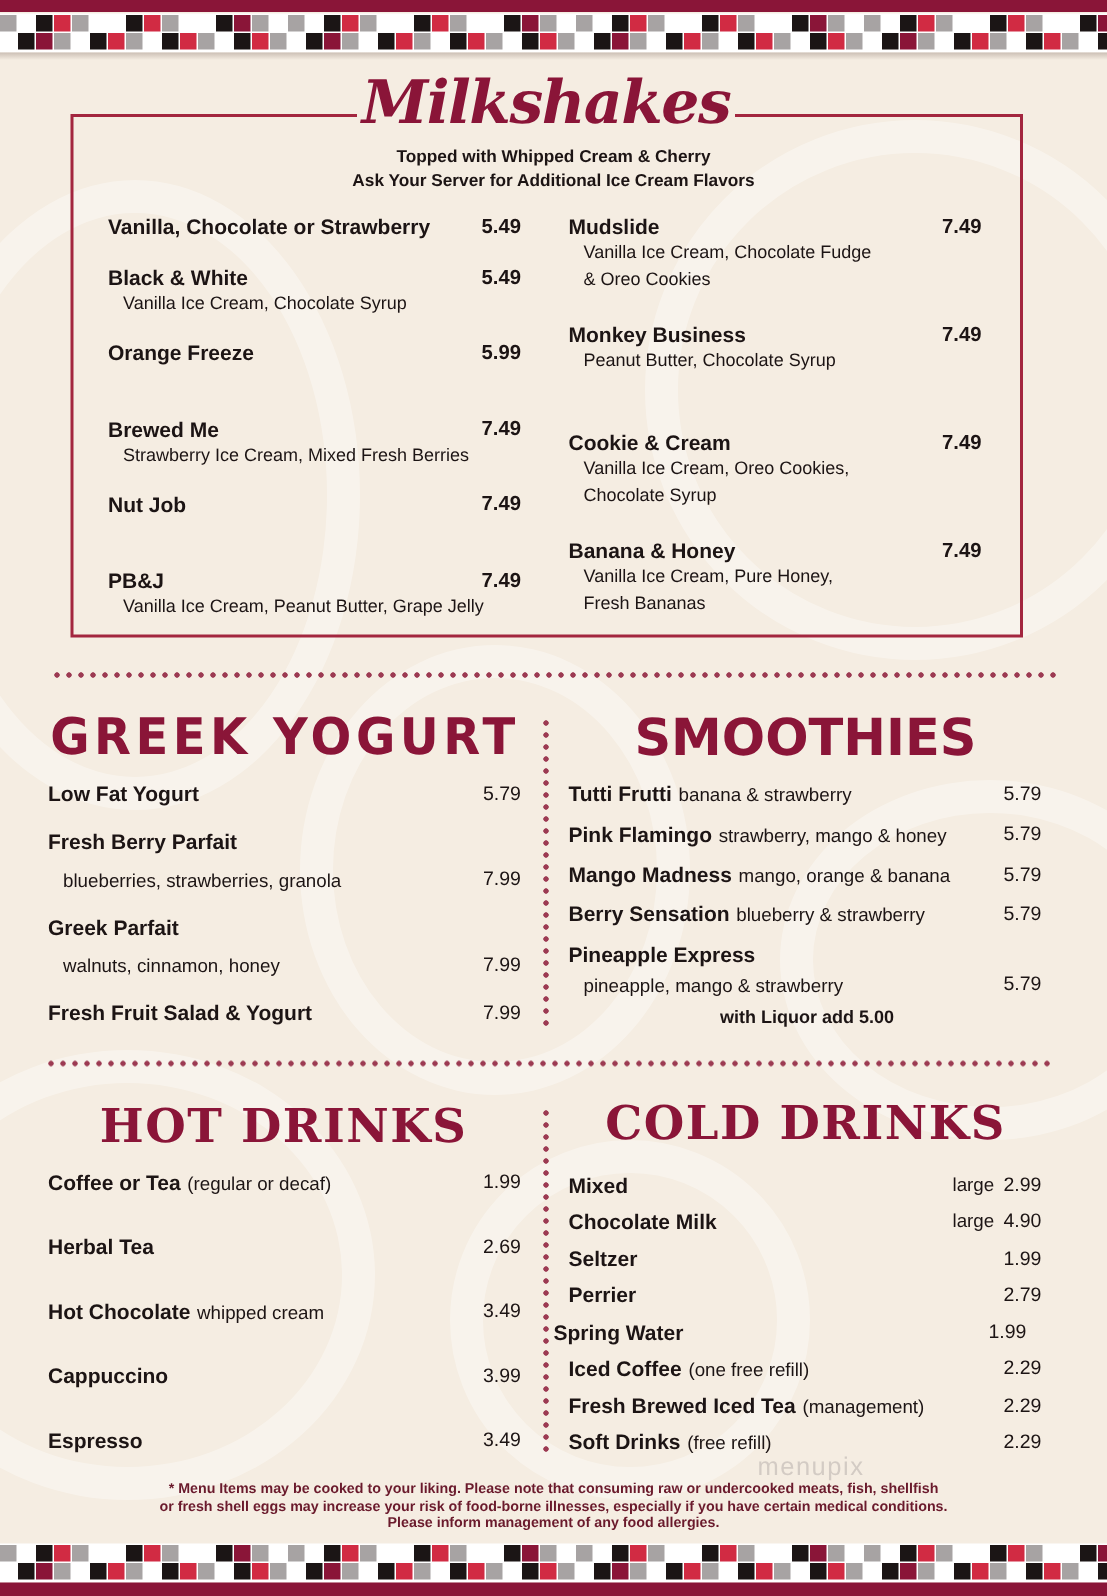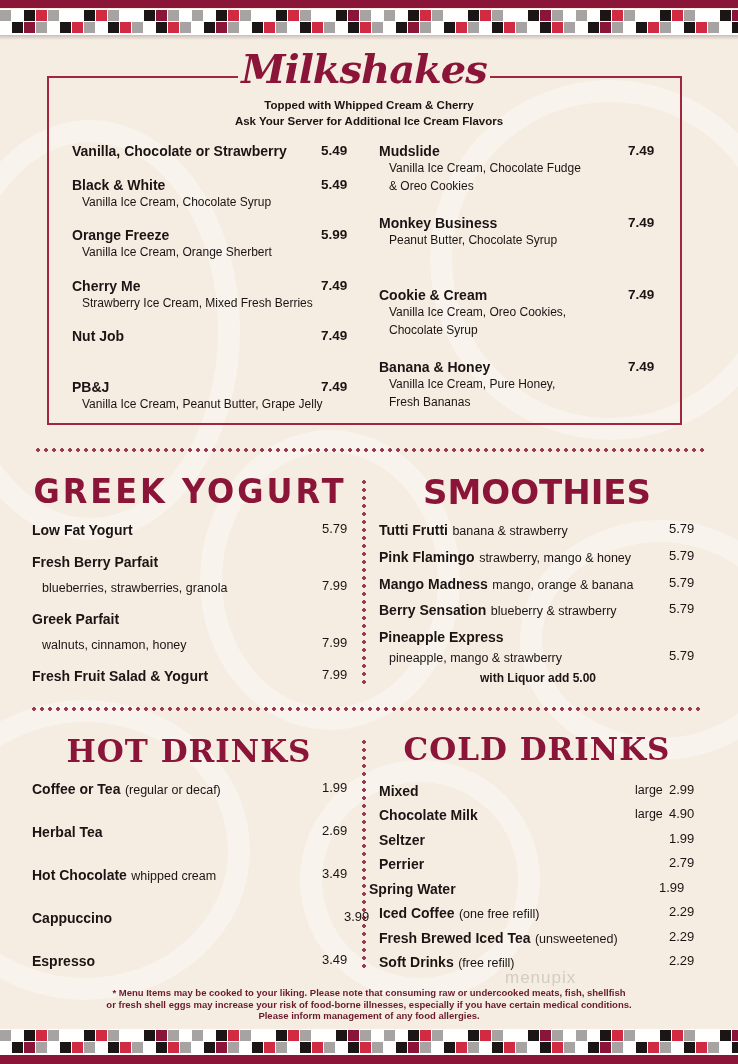"Vanilla Ice Cream, Orange Sherbert" div.desc { html: <div>Vanilla Ice Cream, Orange Sherbert</div> -> none }
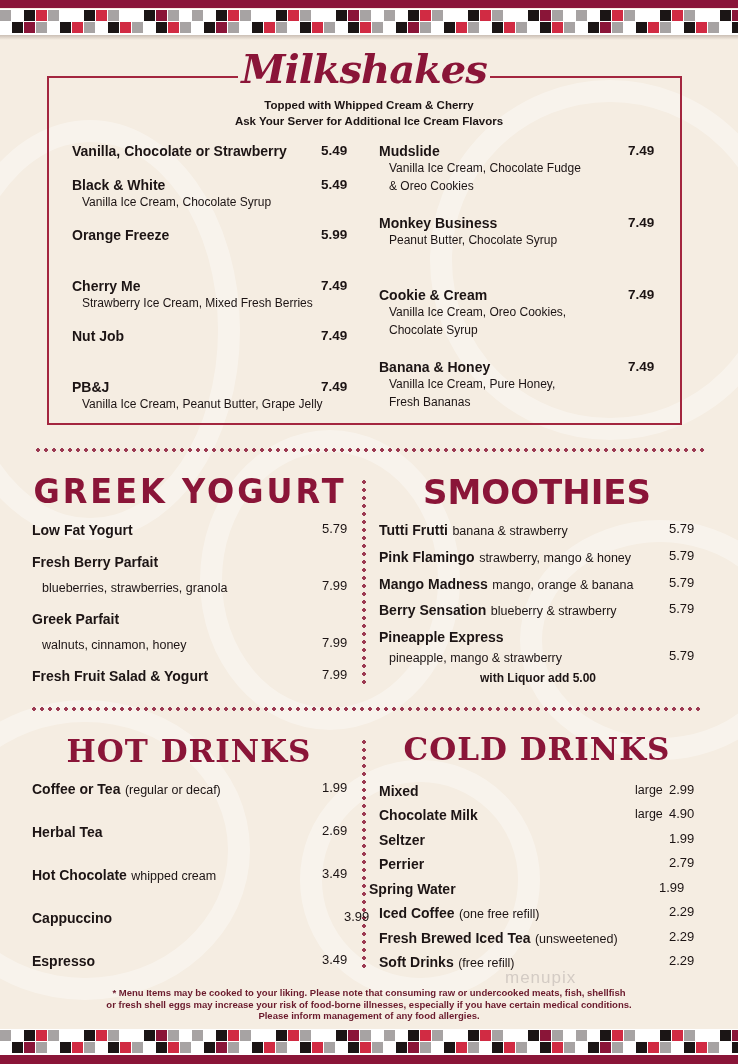"Cherry Me" div.name { text: Cherry -> Brewed }
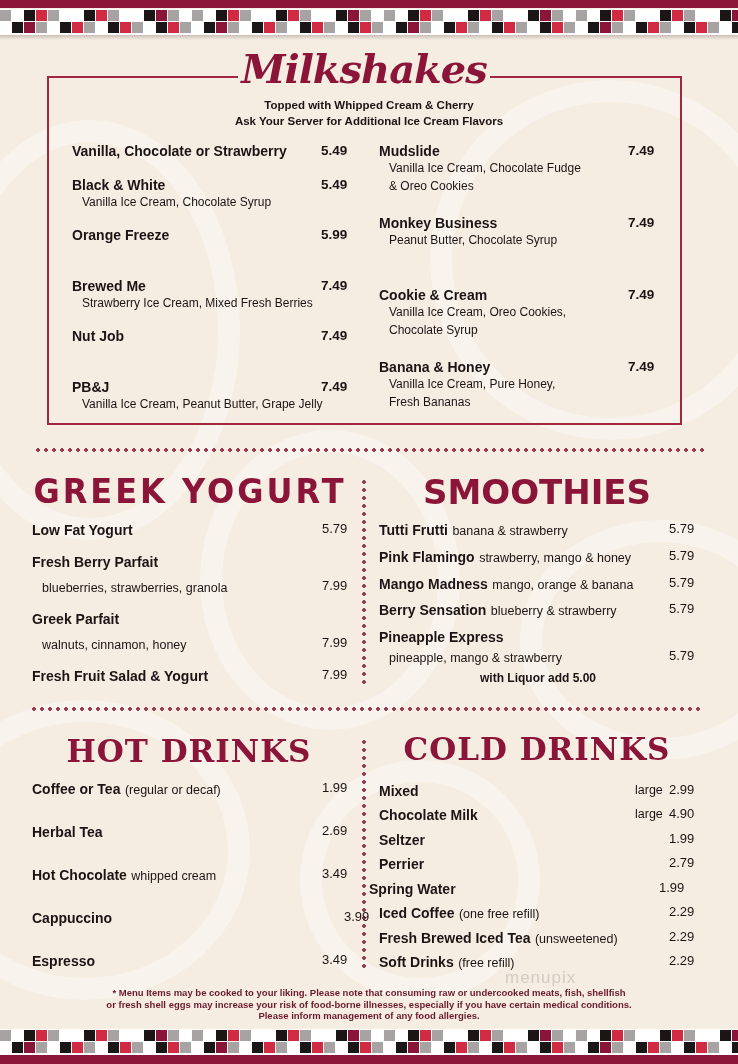"3.99" span.p { margin-left: 22px -> none }
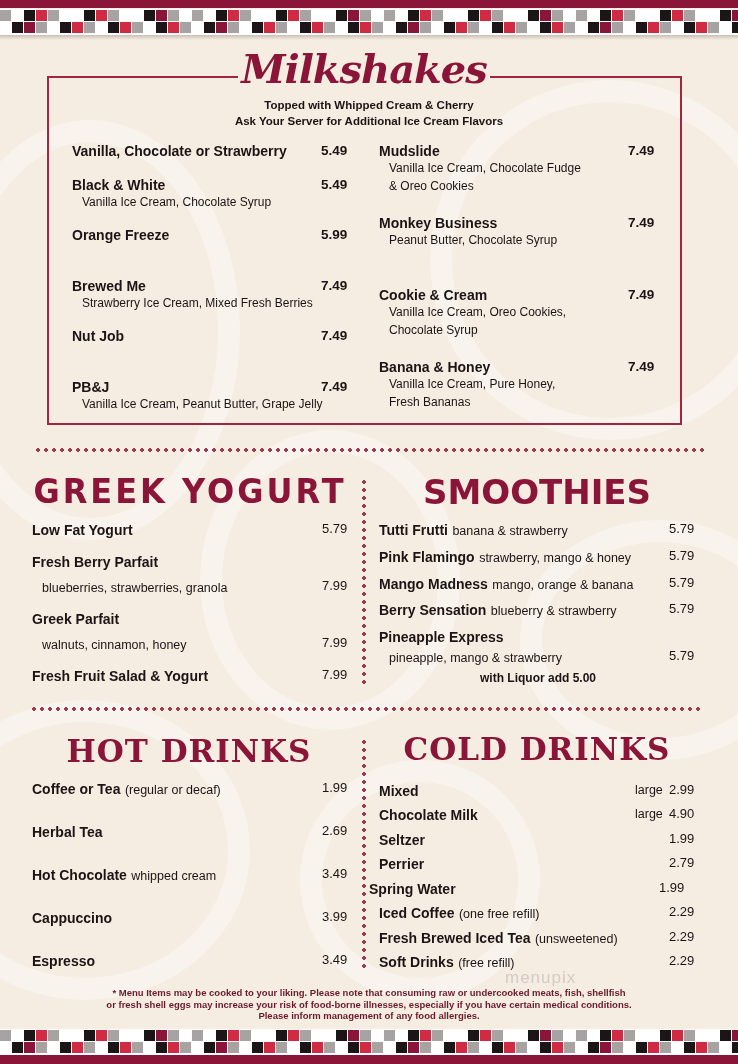"(unsweetened)" span.d { text: unsweetened -> management }
